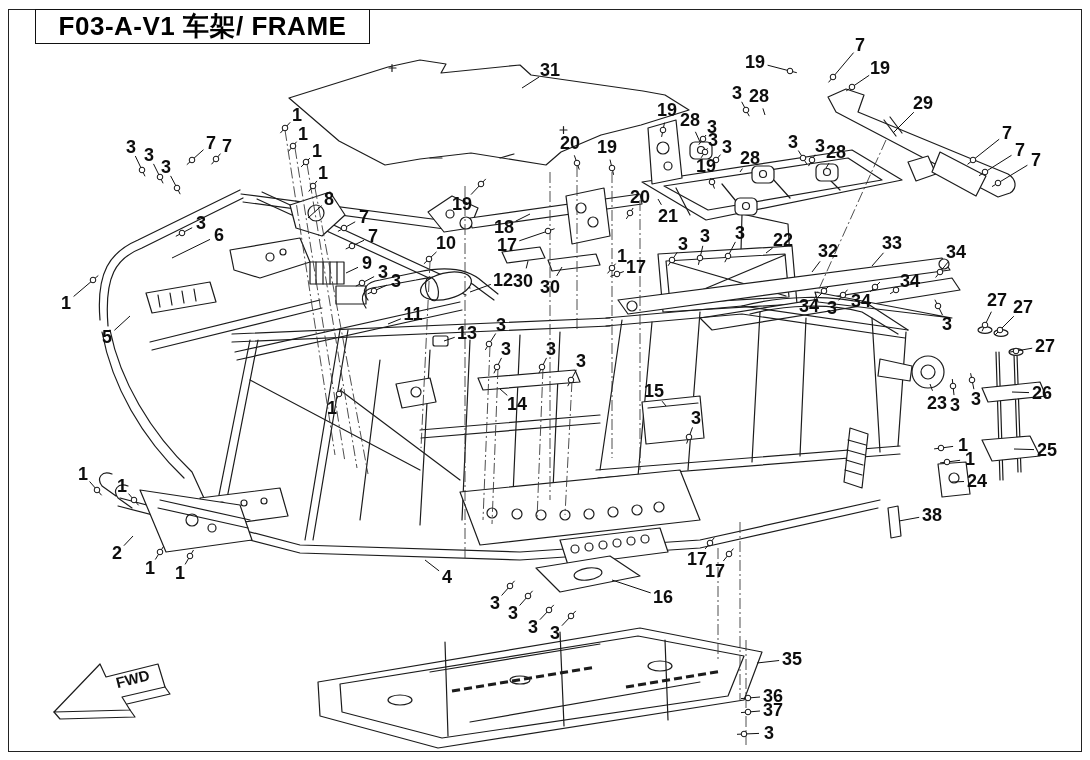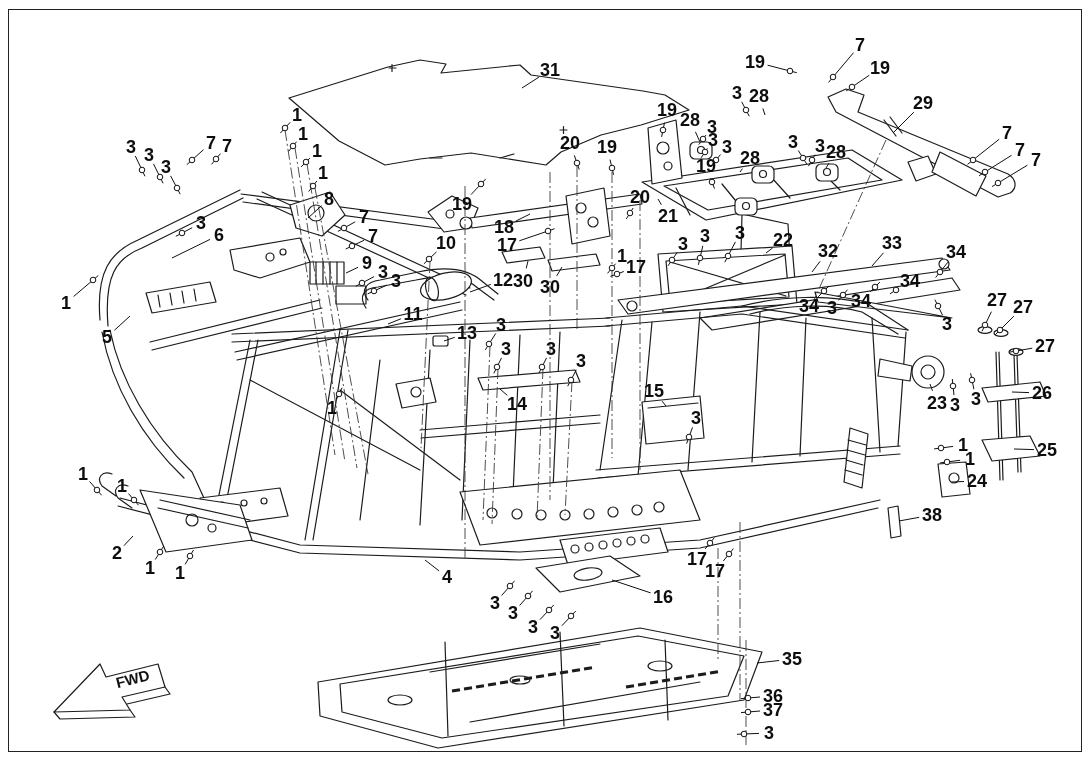"F03-A-V1 车架/ FRAME" div.title-box { html: none -> <div> <span>F03-A-V1 车架/ FRAME</span> </div> }
